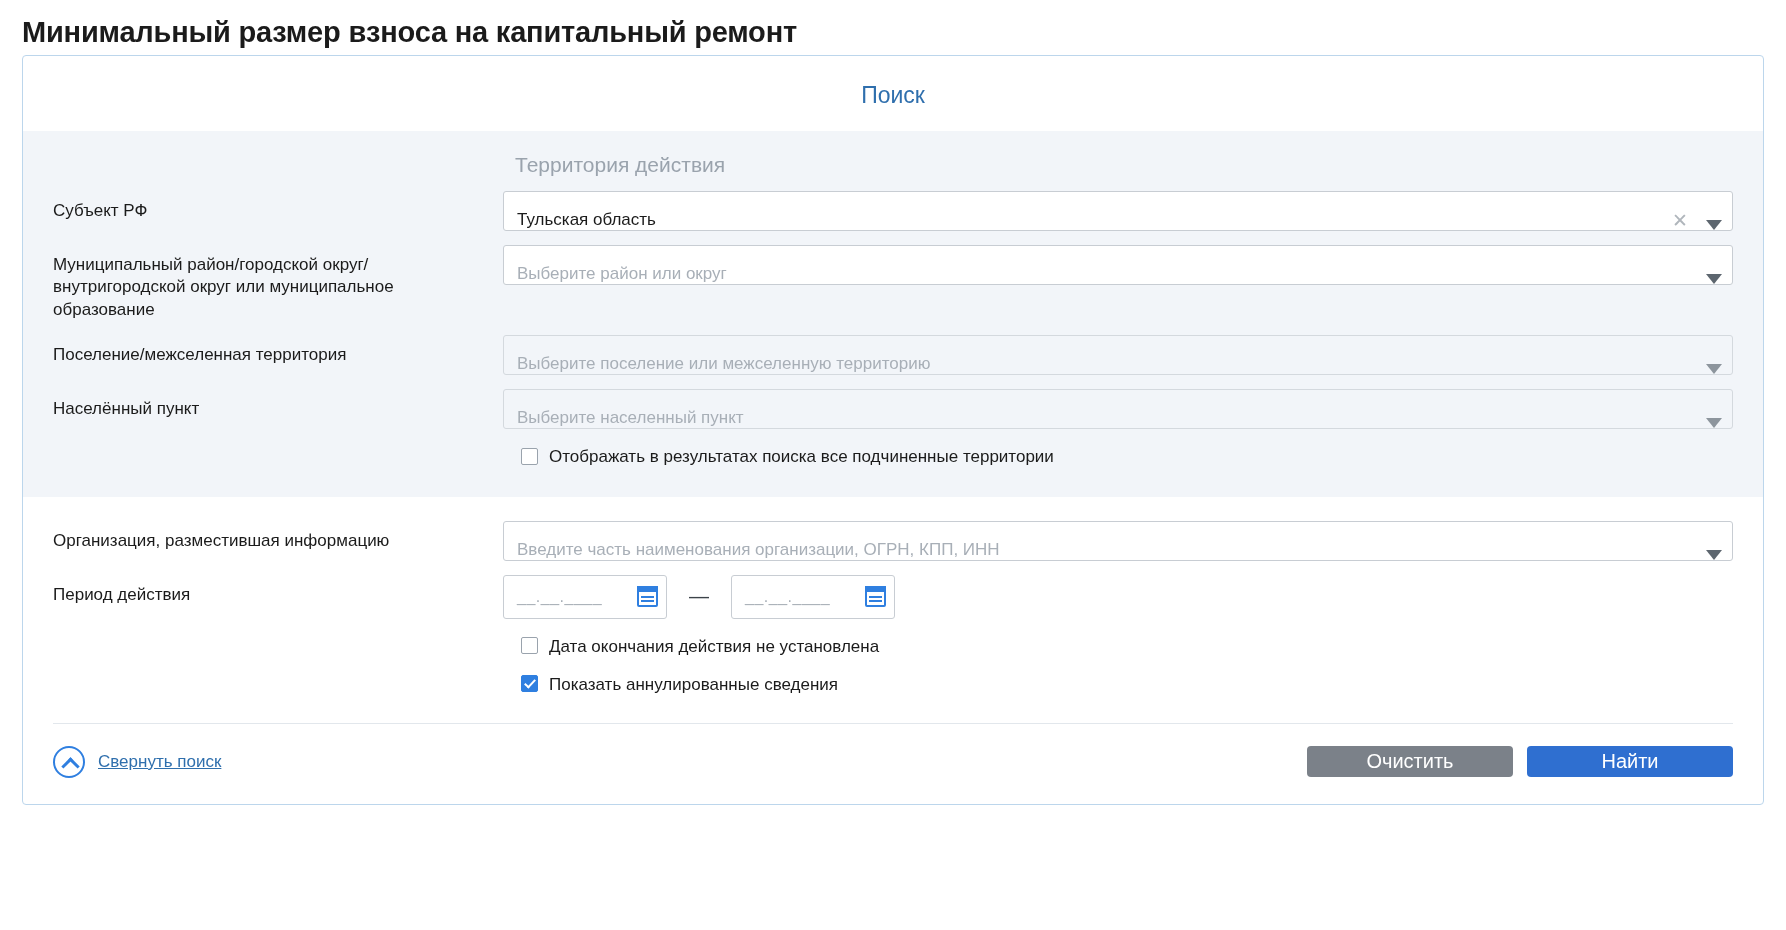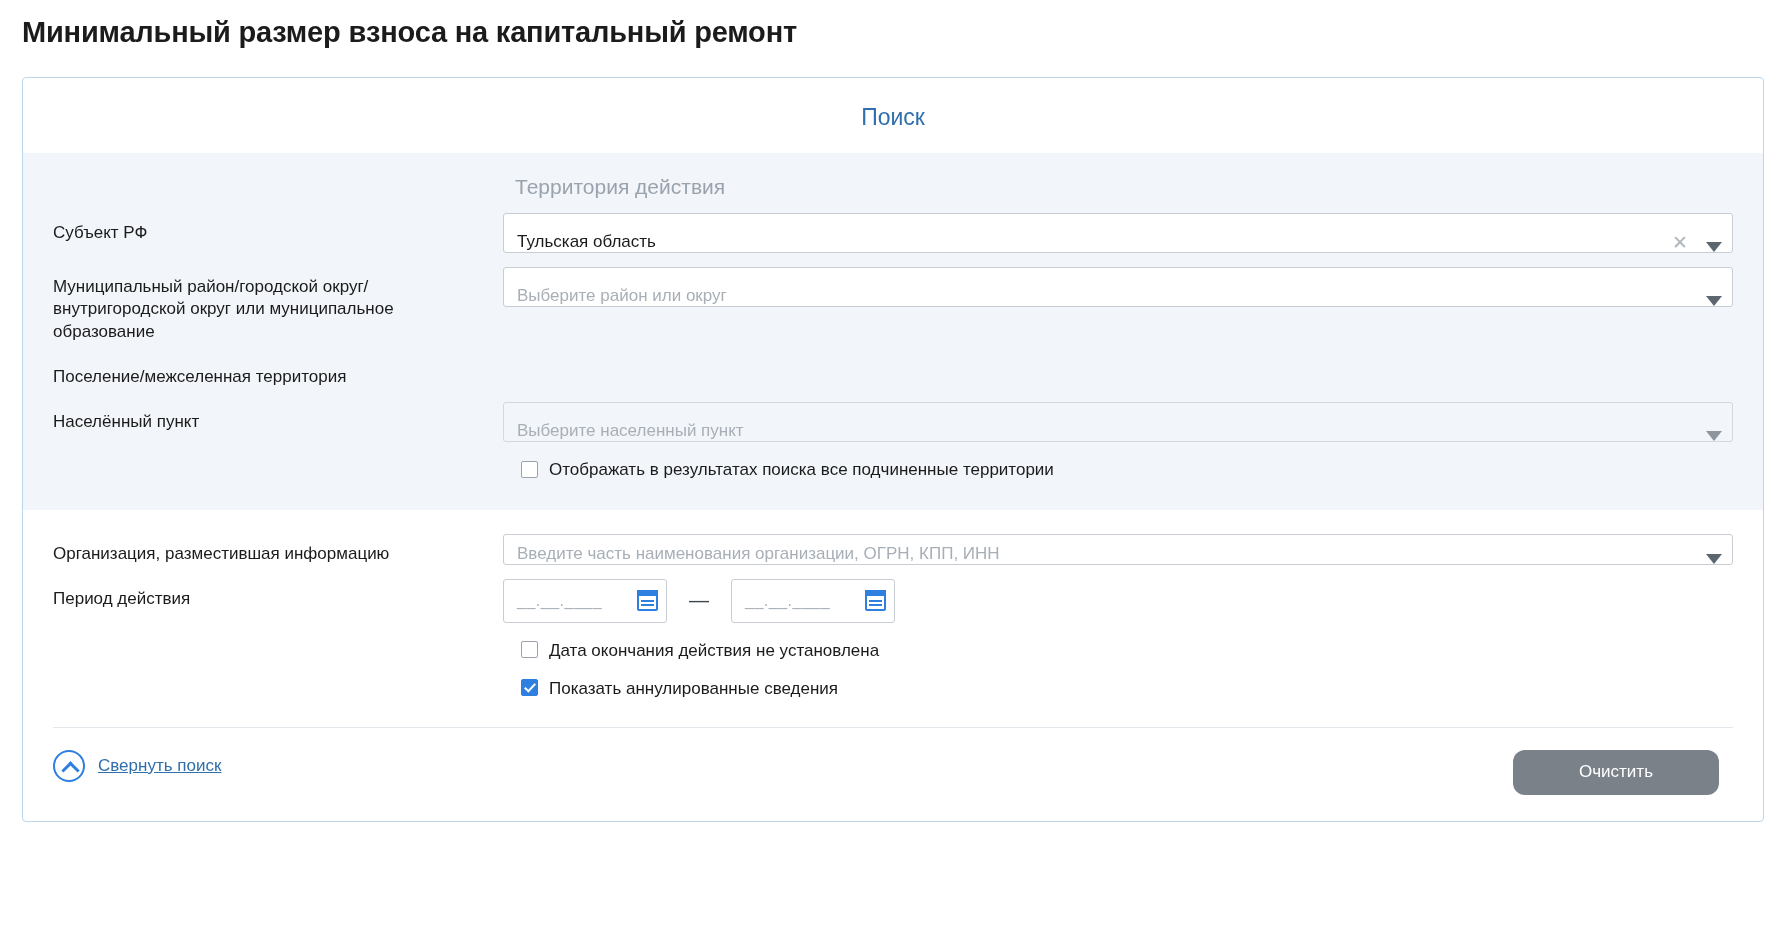"Минимальный размер взноса на капитальный" .page-title { margin: 6px 0 28px 0 -> 6px 0 6px 0 }
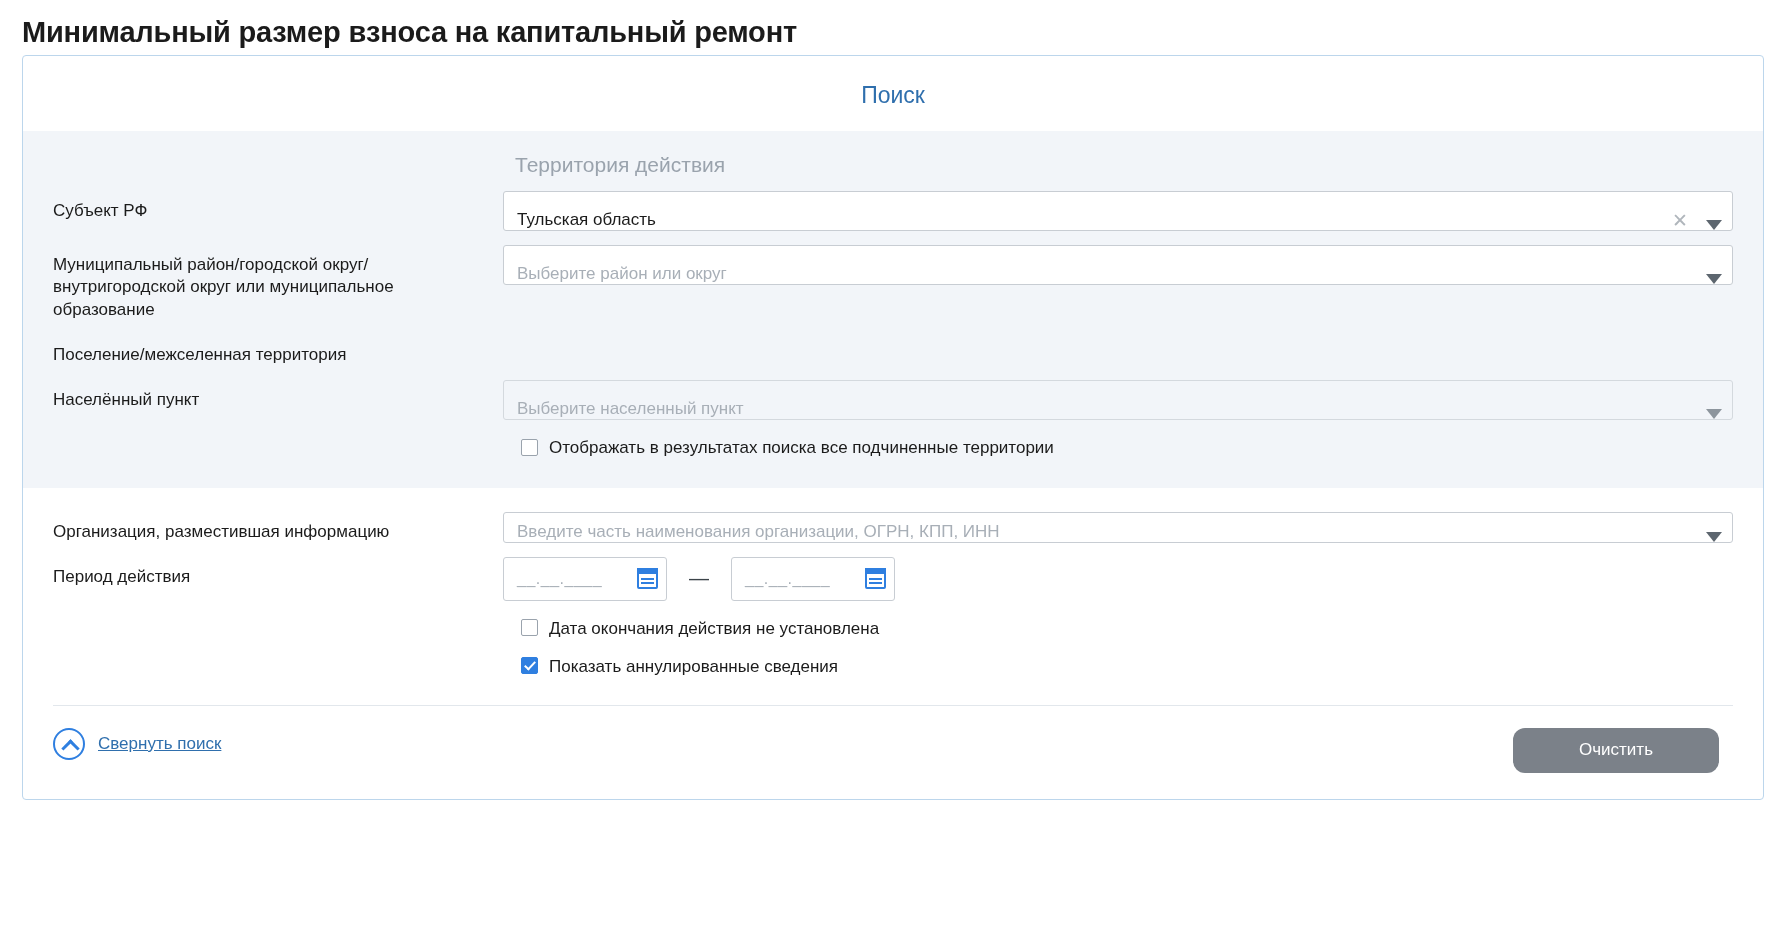"Выберите поселение или межселенную" div.form-control { html: none -> <div> <div> <span>Выберите поселение или межселенную территорию</span> <span></span> </div> </div> }
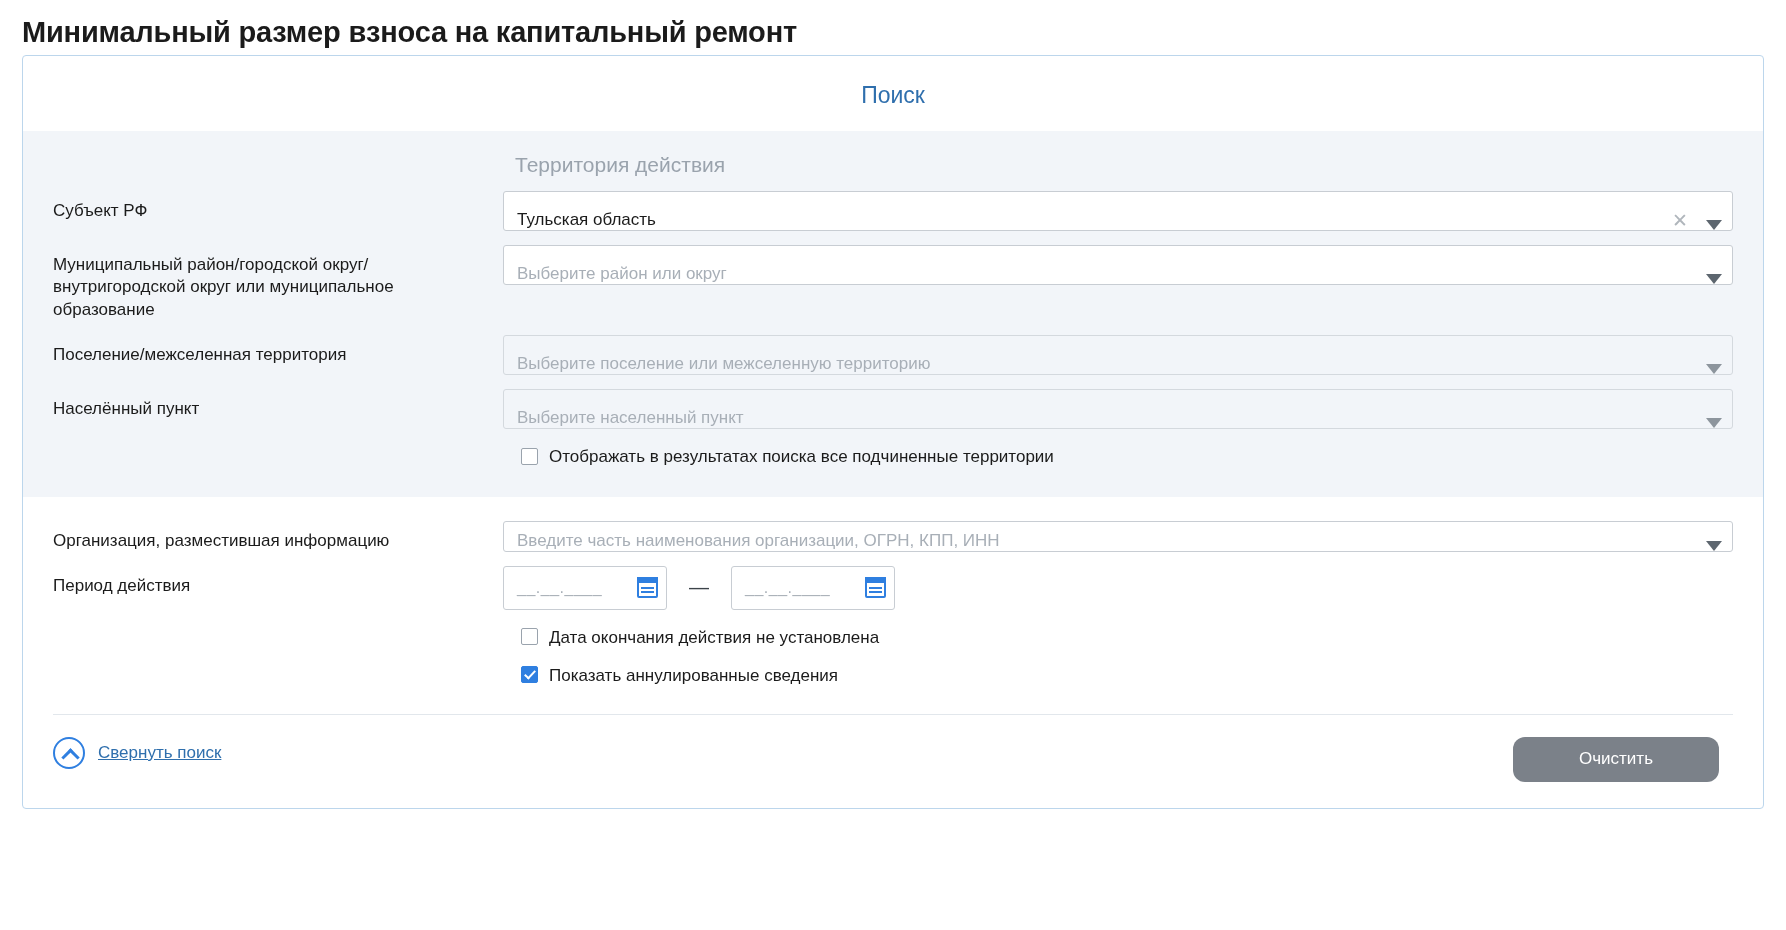"Введите часть наименования организации," .org-sel { height: 31px -> 40px }
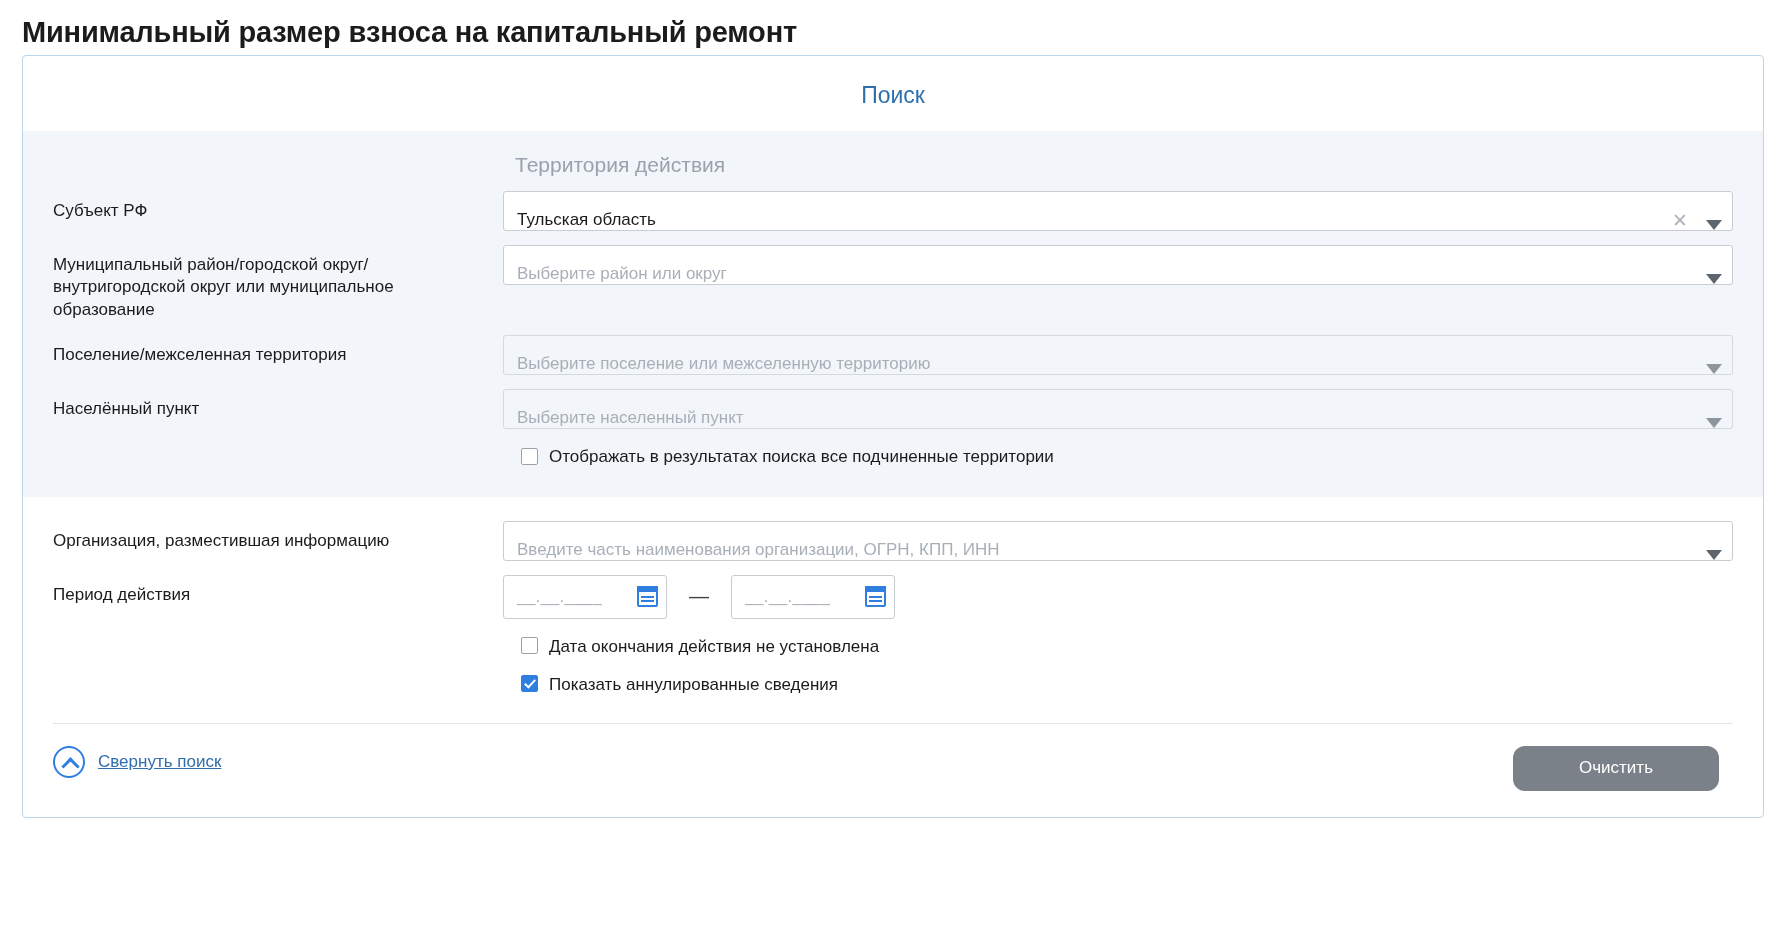"Очистить" .btn { border-radius: 12px -> 4px; font-size: 17px -> 20px; height: 45px -> 31px }
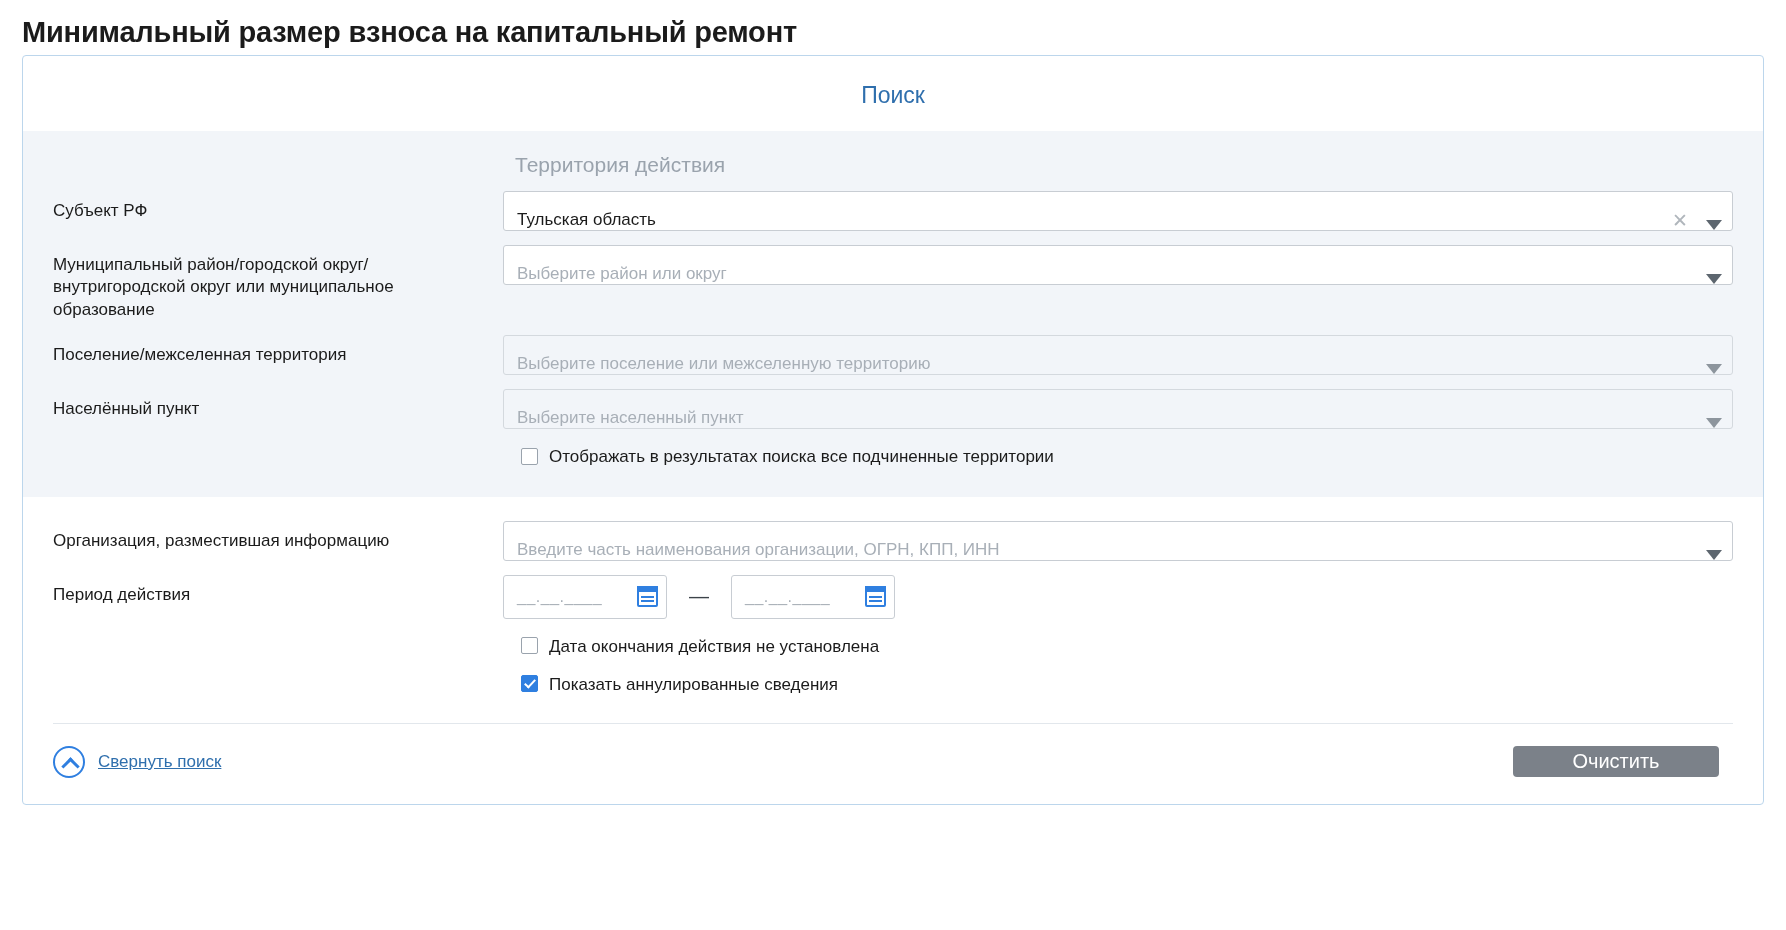"Найти" button.btn { html: none -> <button>Найти</button> }
